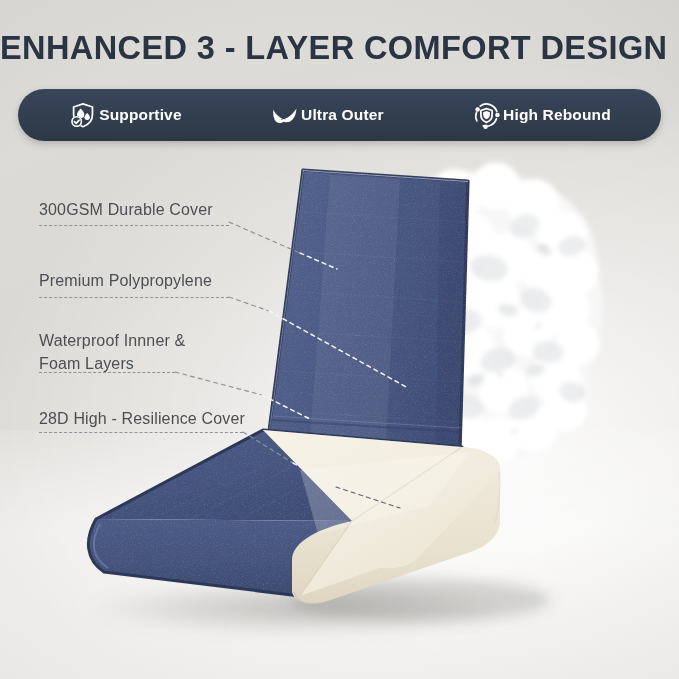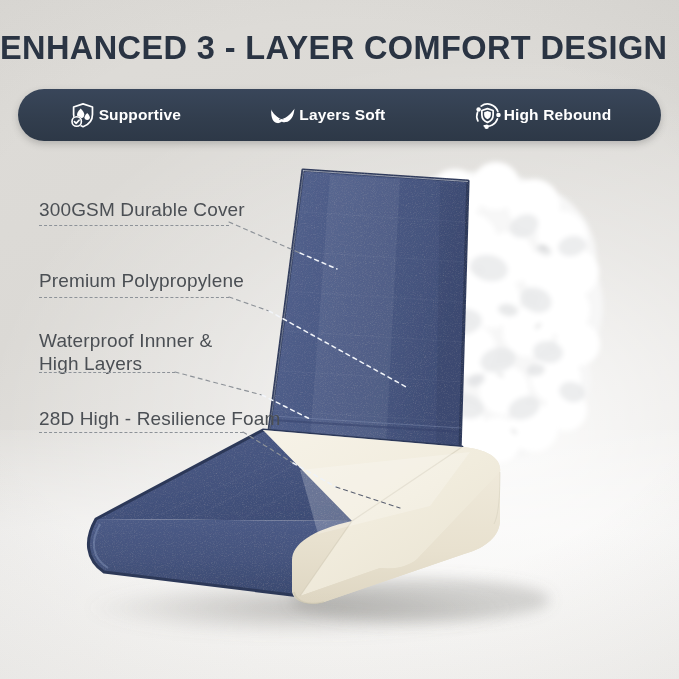"Layers Soft" span.feature-label { text: Layers Soft -> Ultra Outer }
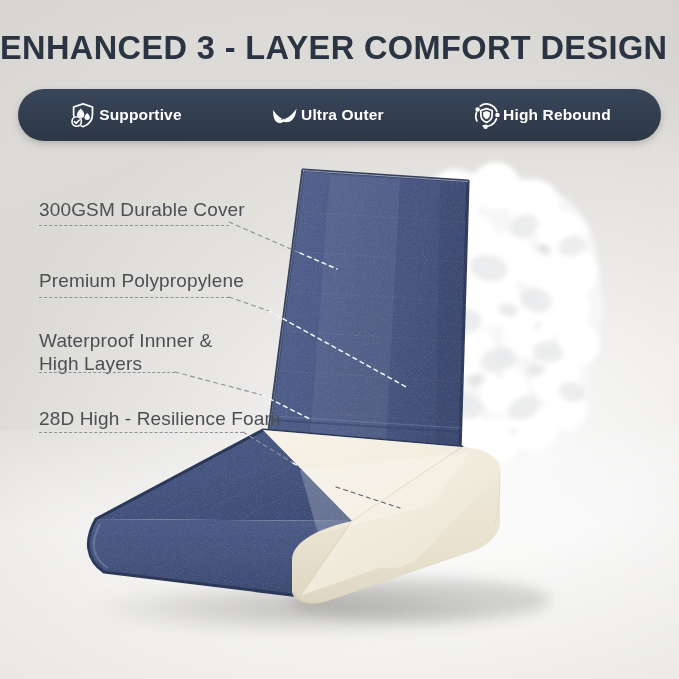"300GSM Durable Cover" .callout { font-size: 19px -> 16px }
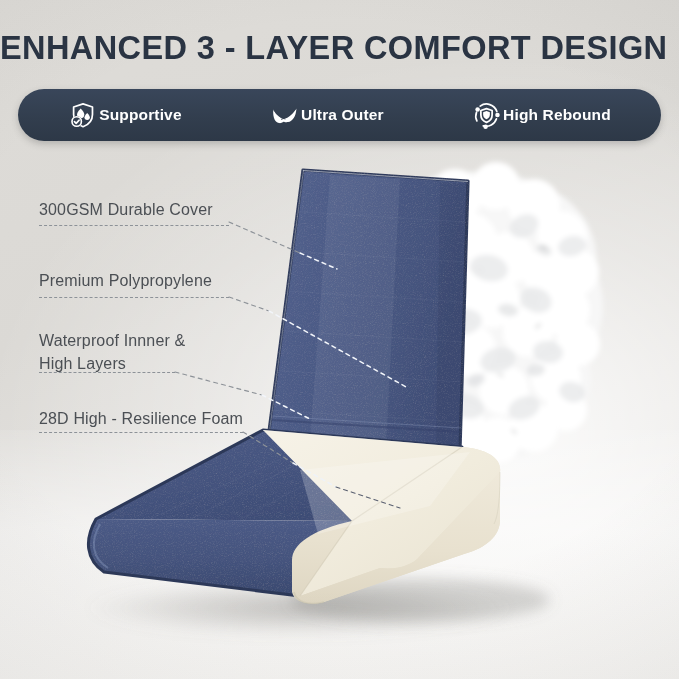"High Layers" div { text: High -> Foam }
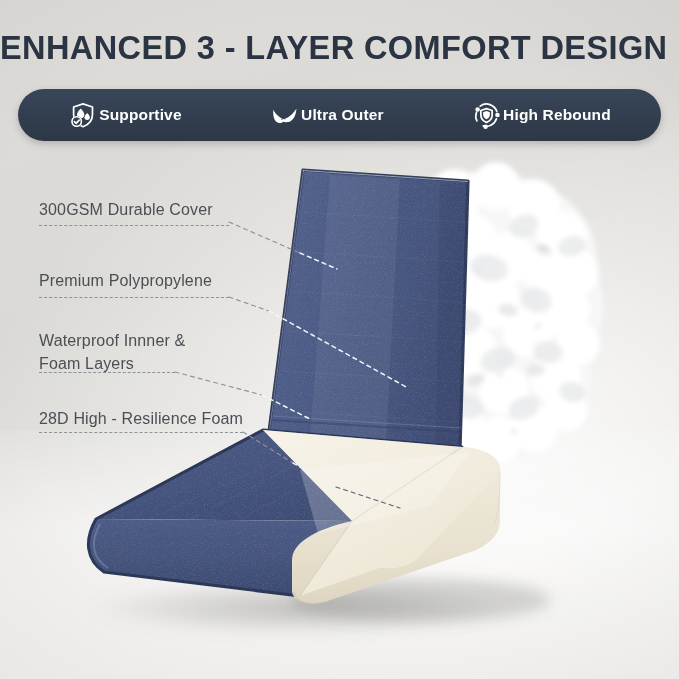"28D High - Resilience Foam" div { text: Foam -> Cover }
